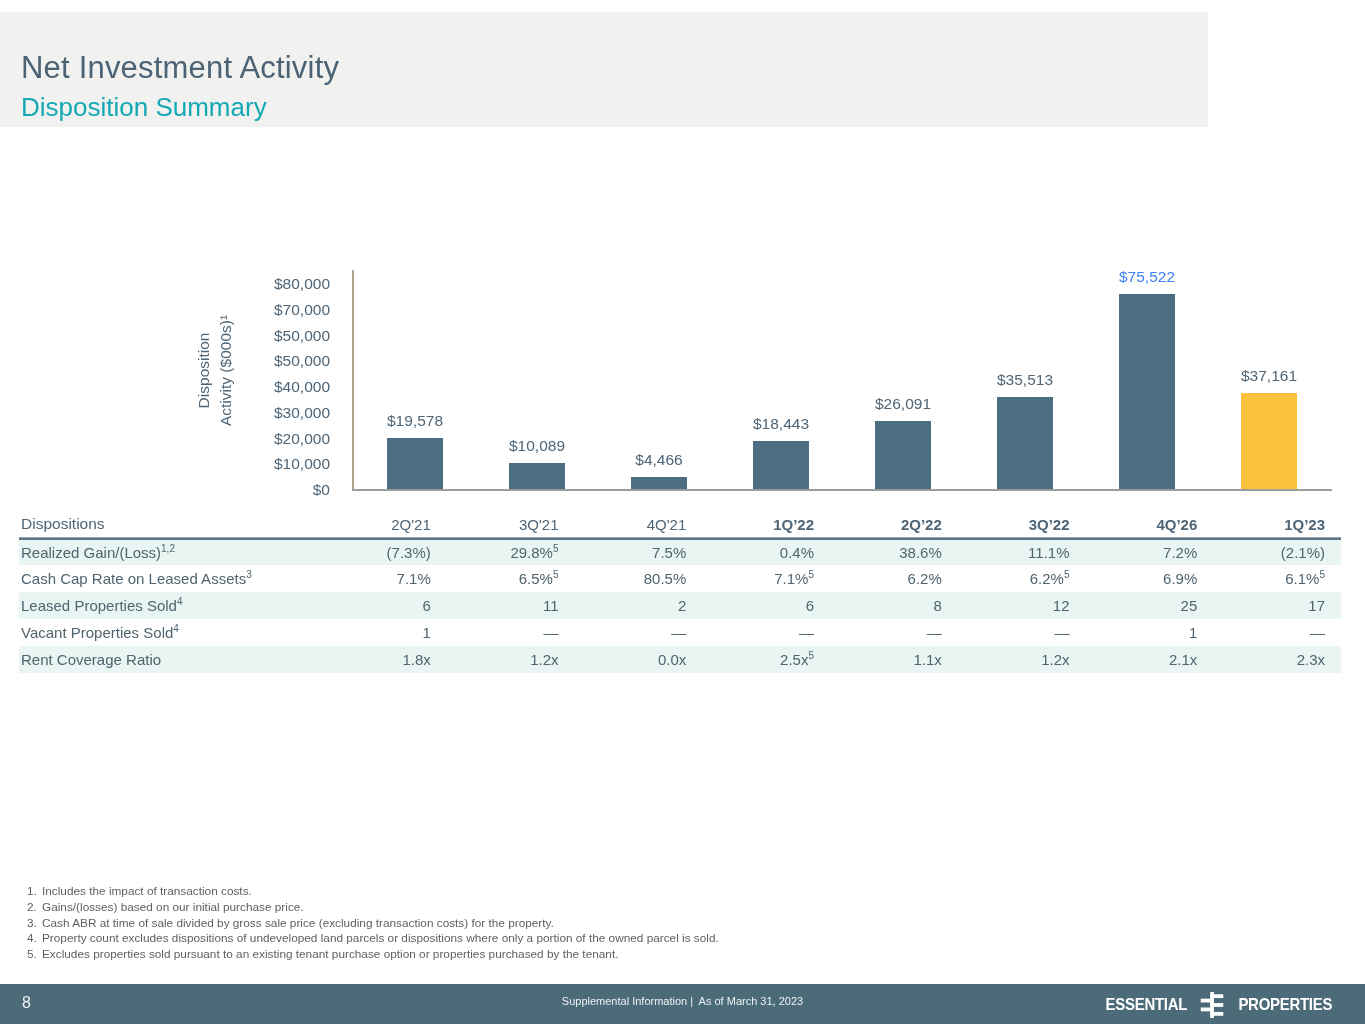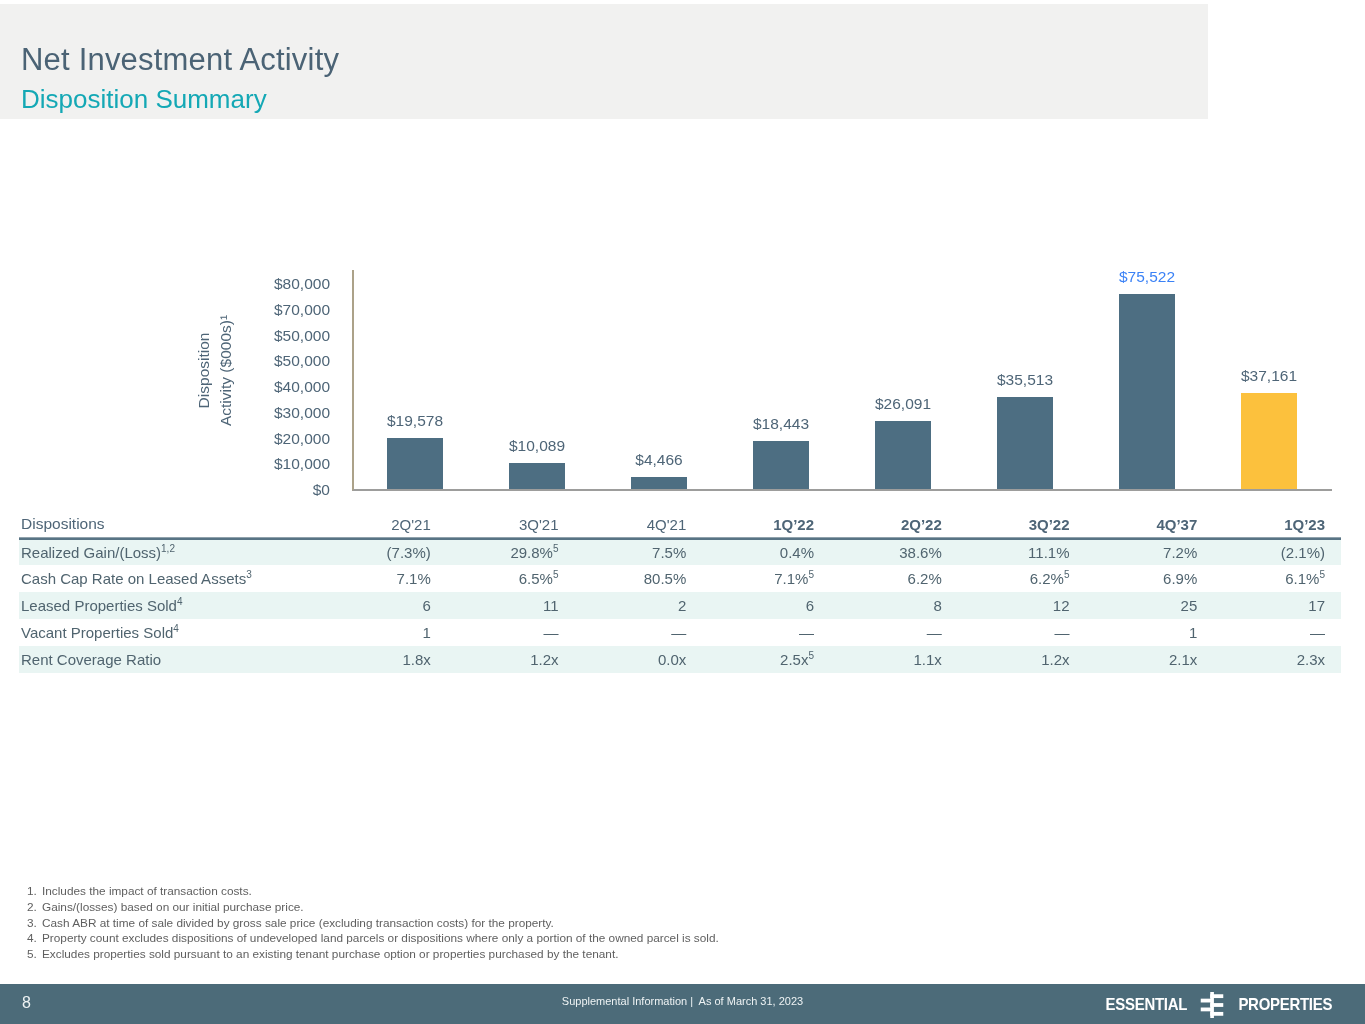"Net Investment Activity" .header-band { top: 4px -> 12px }
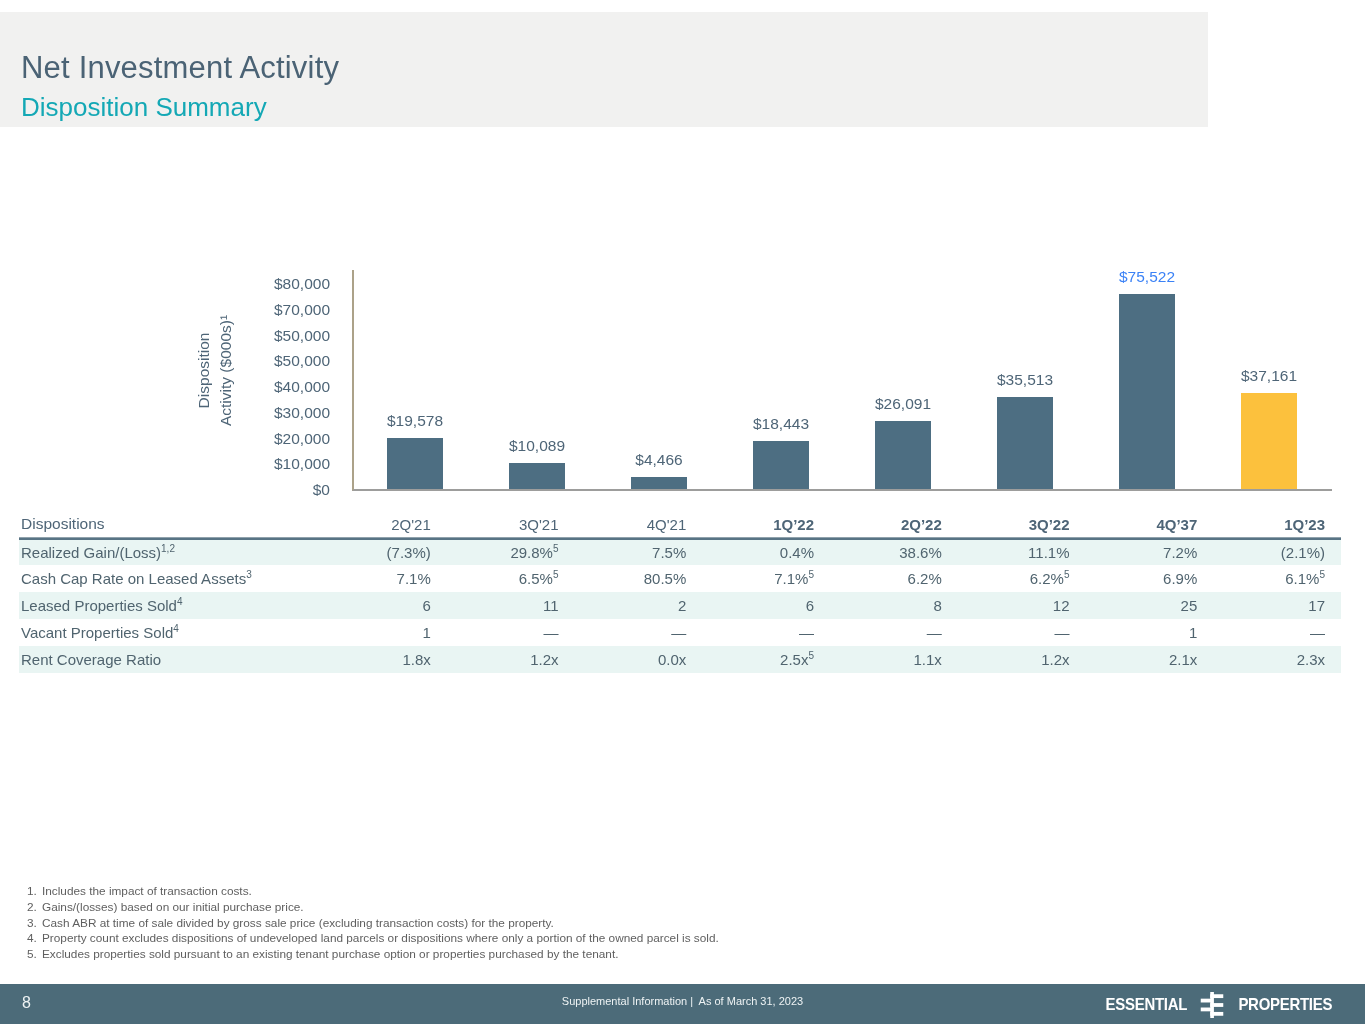"4Q’37" th.q { text: 4Q’37 -> 4Q’26 }
